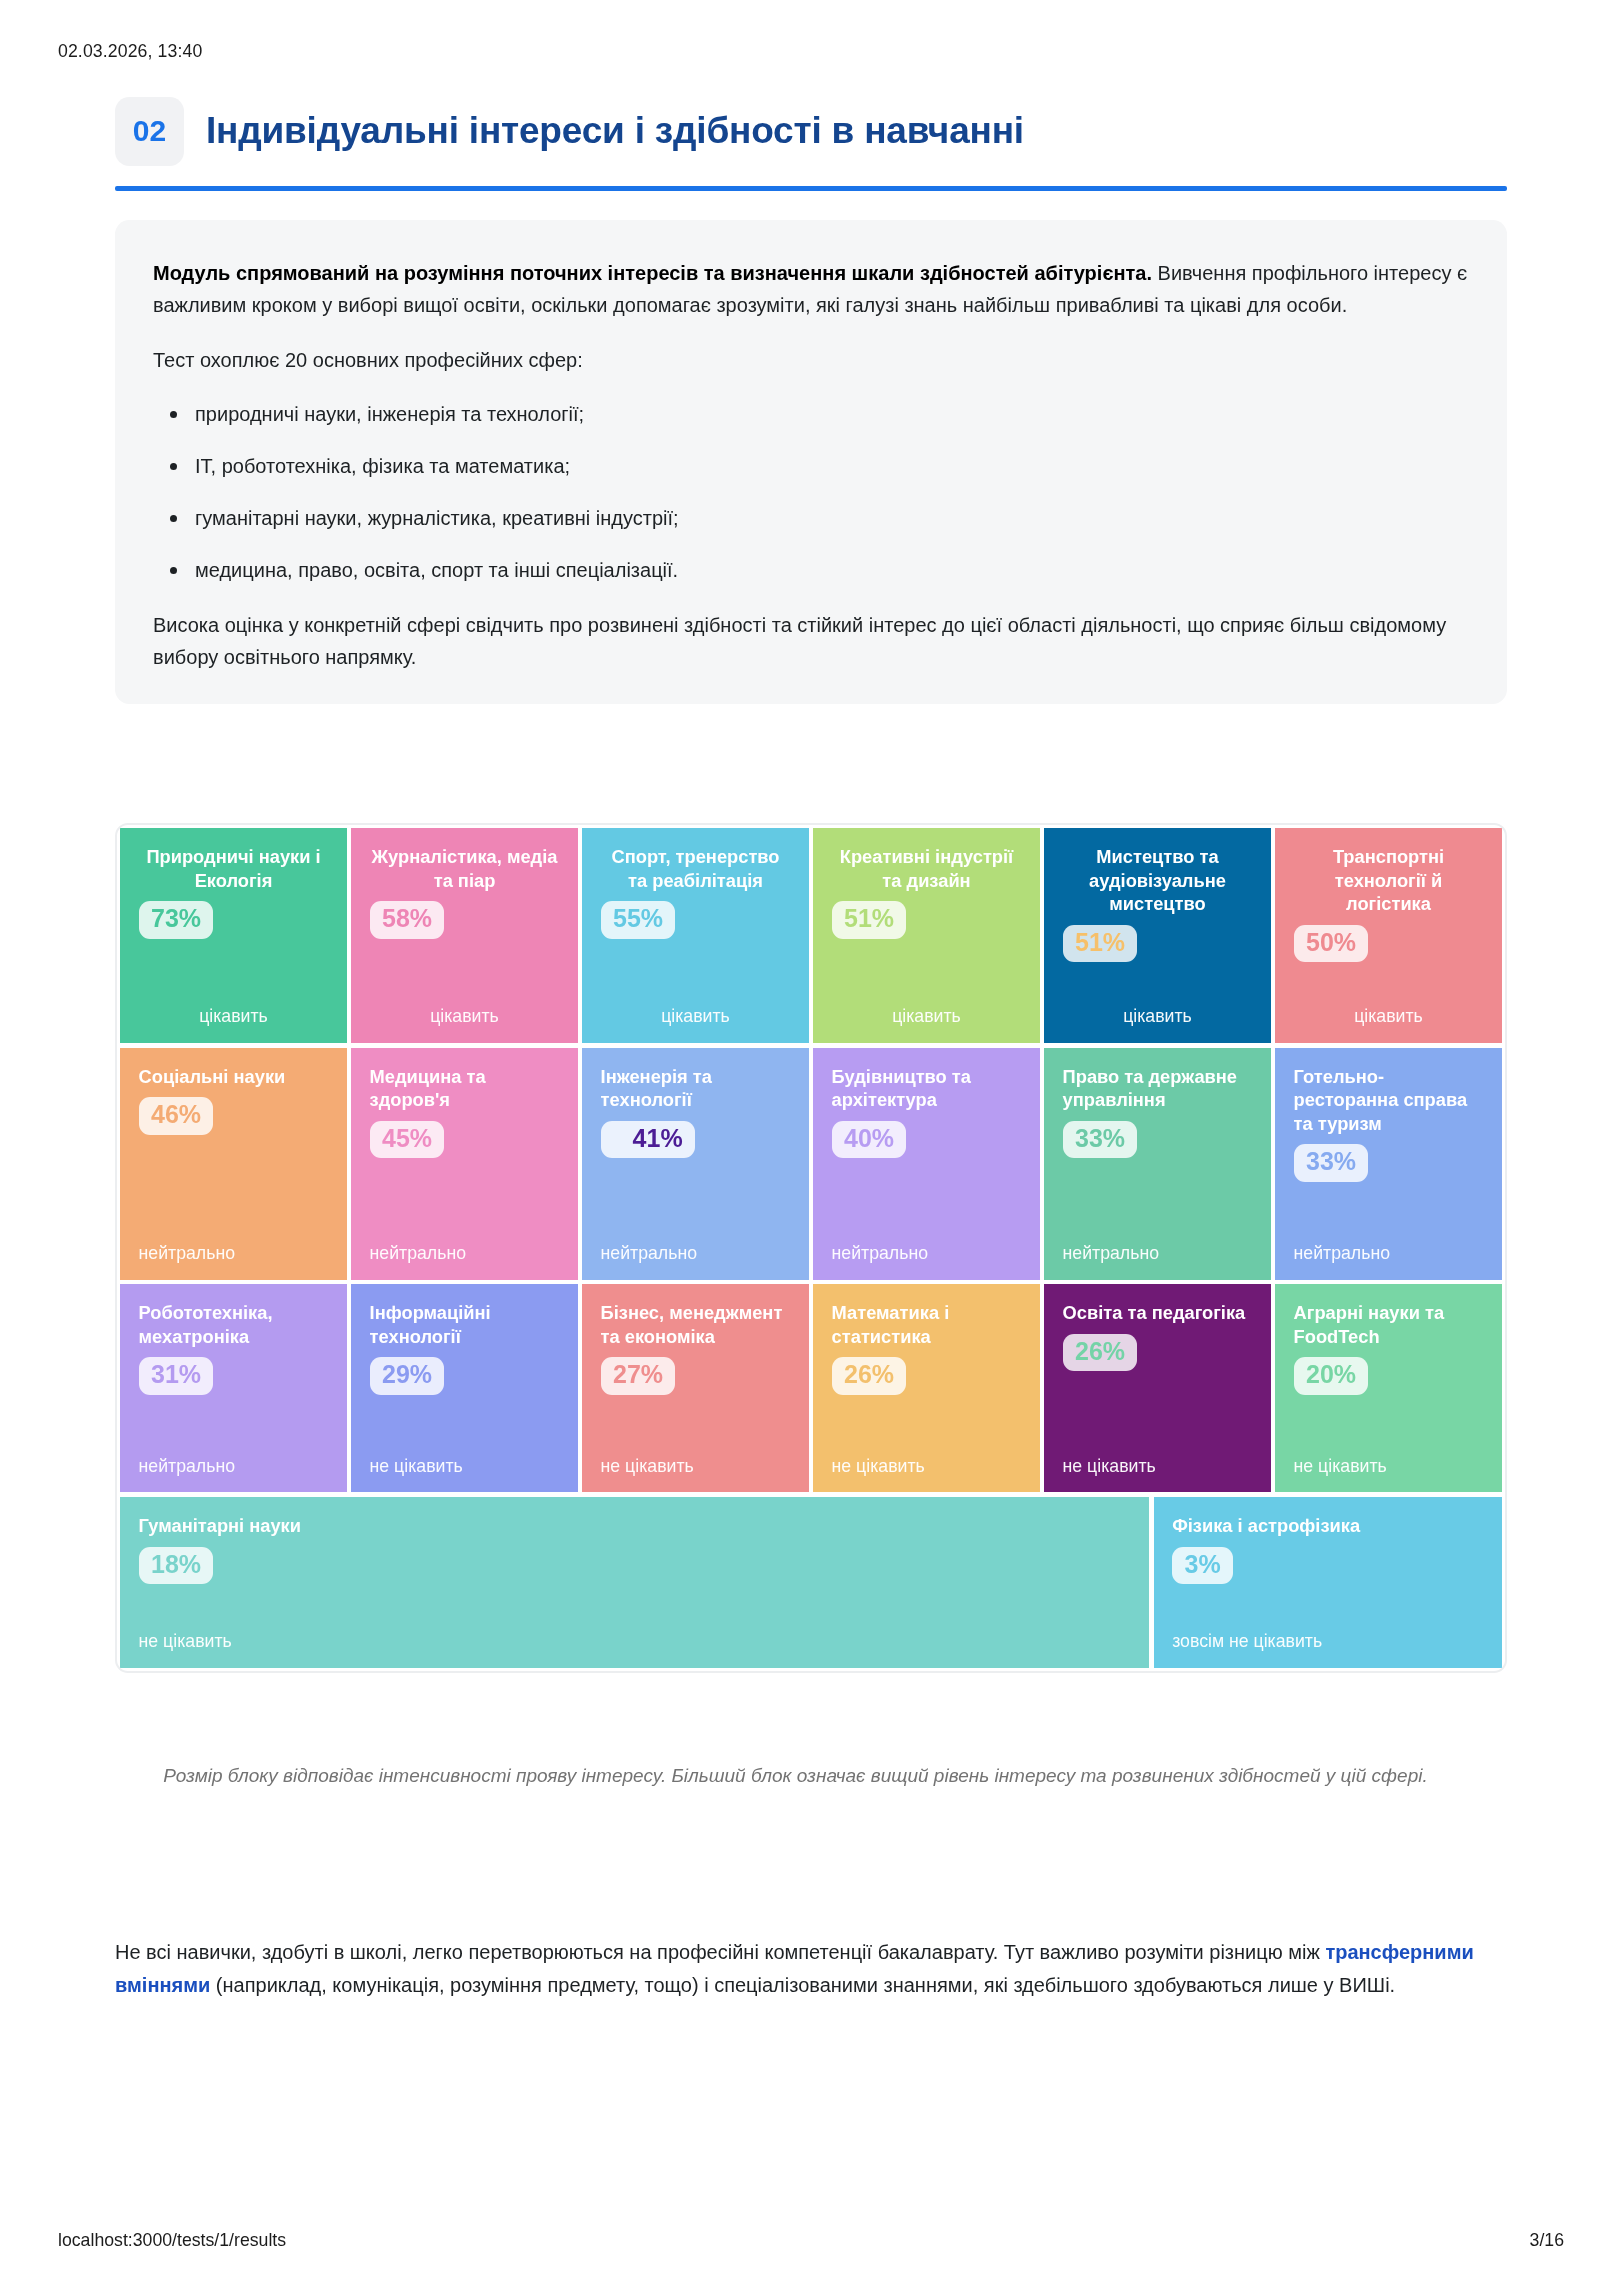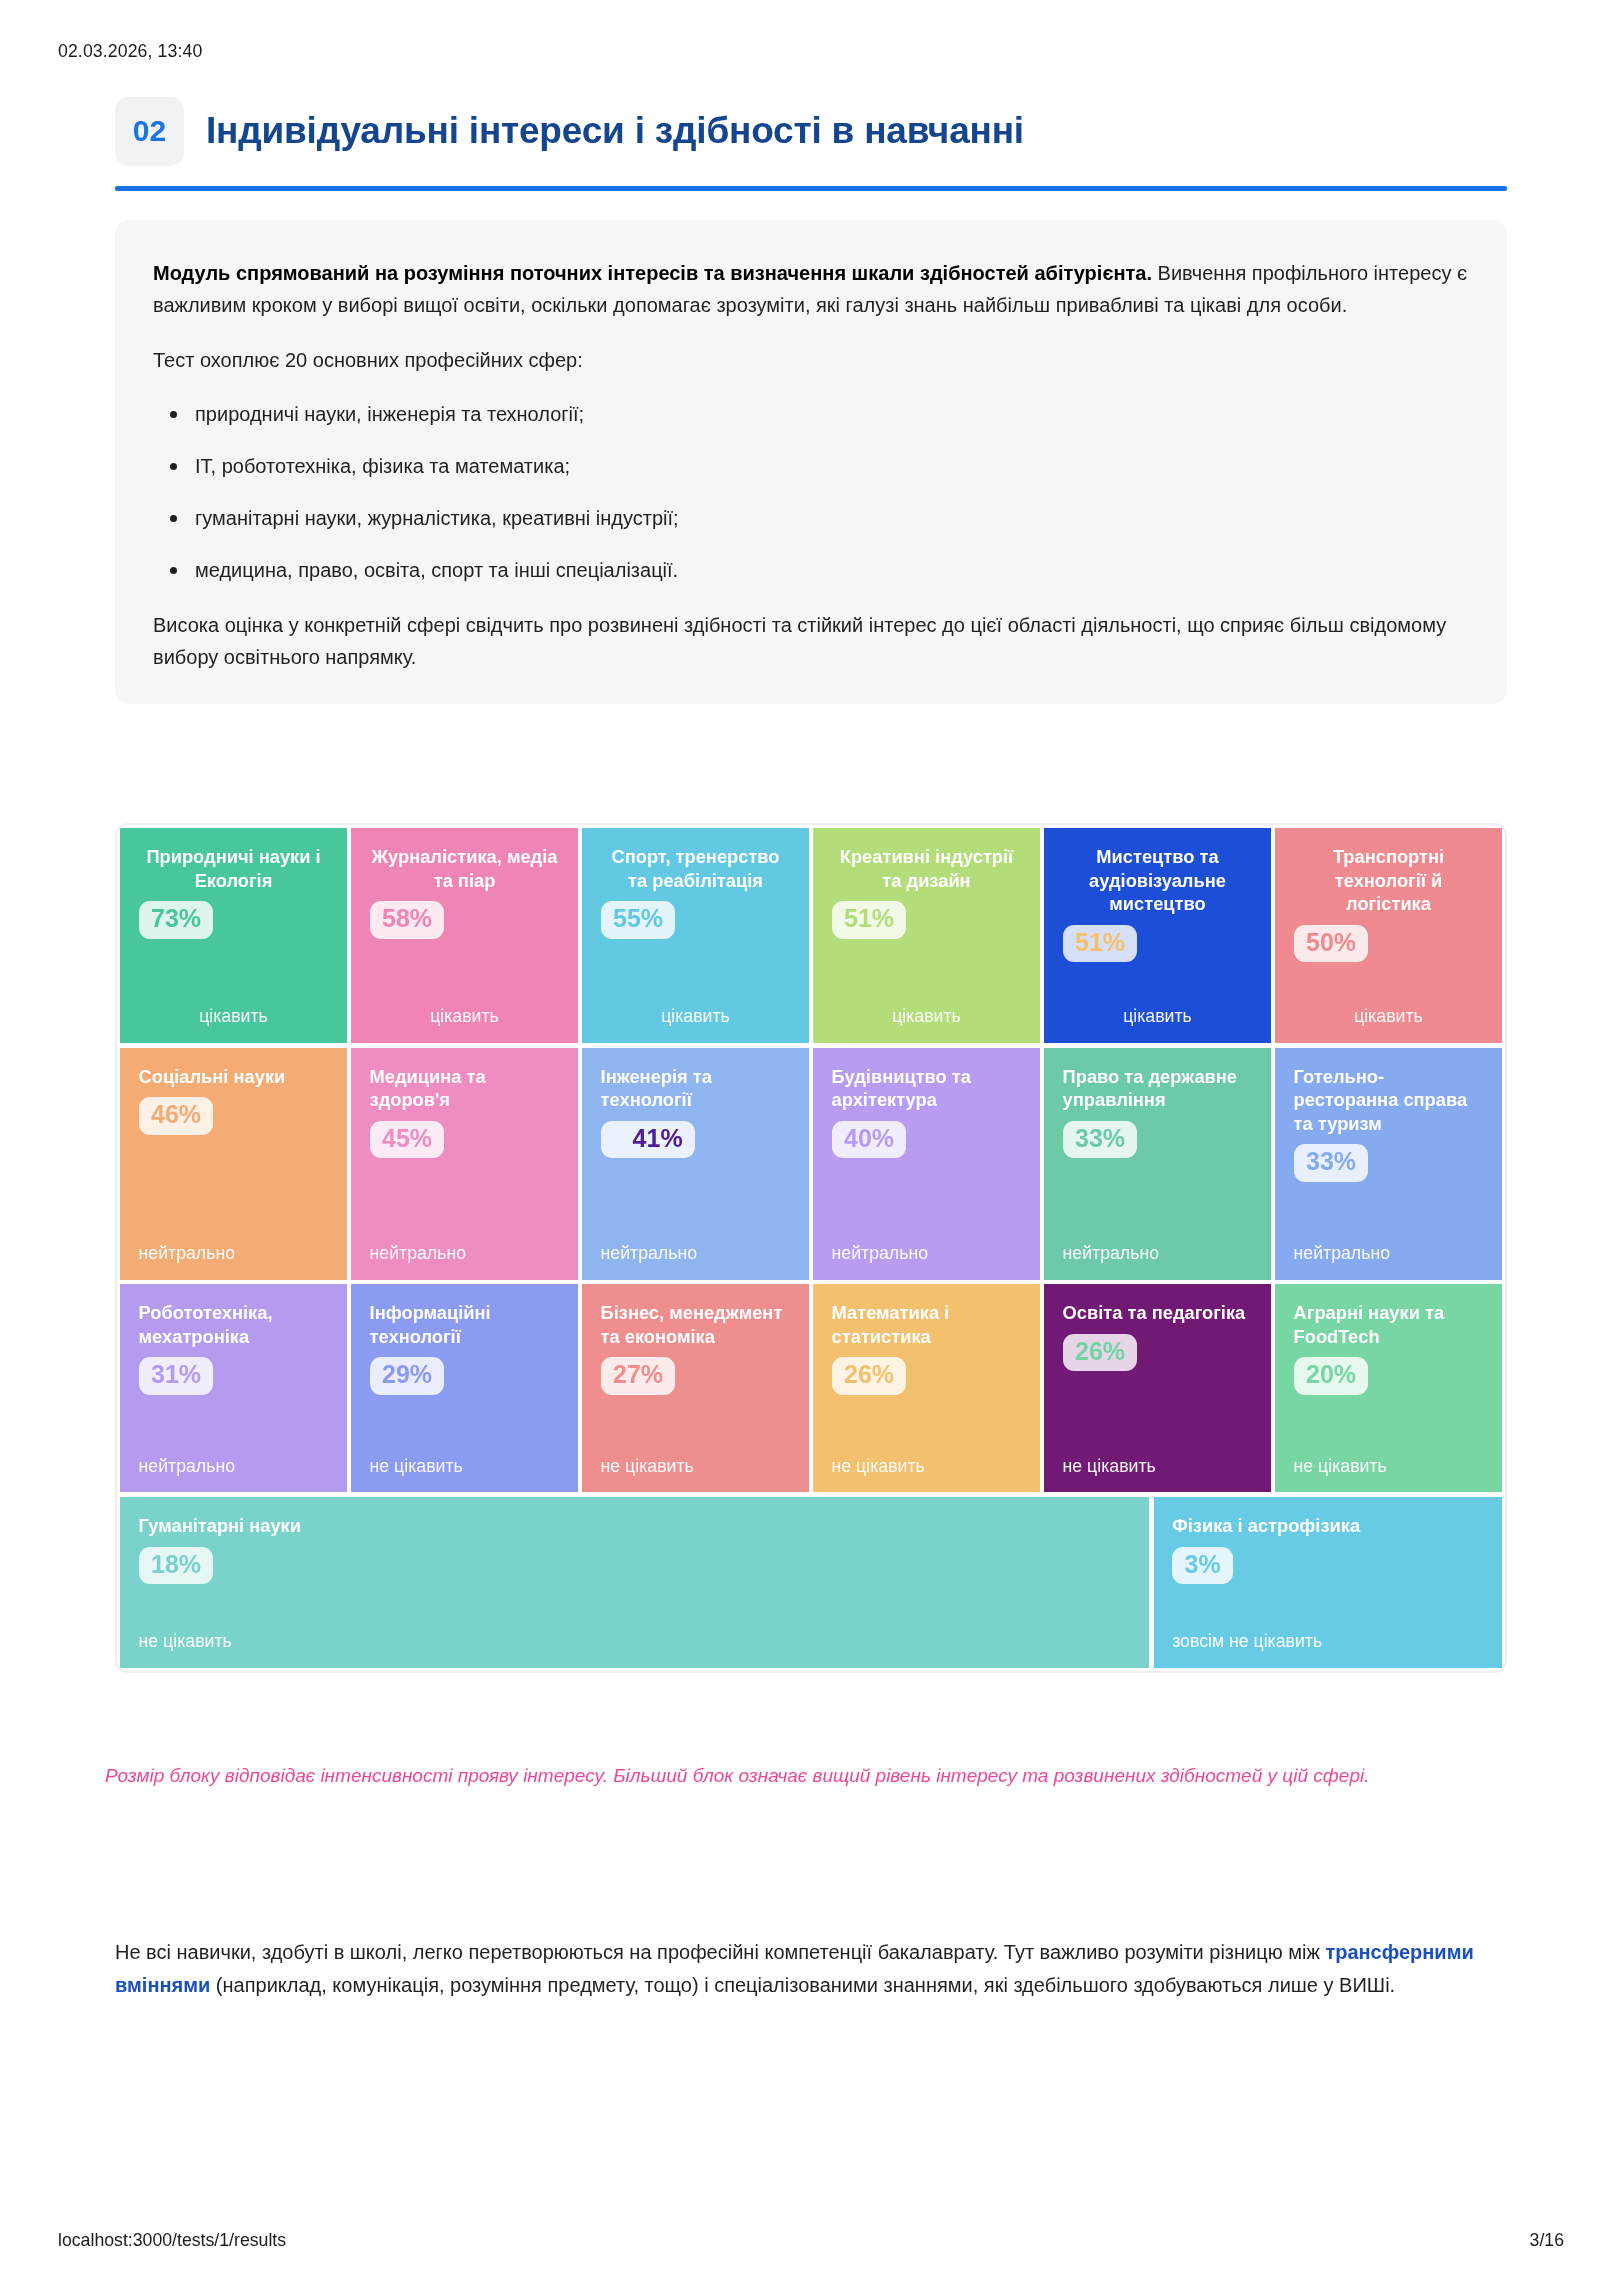"Мистецтво та аудіовізуальне мистецтво" div.tile { background: #1d4ed8 -> #0369a1 }
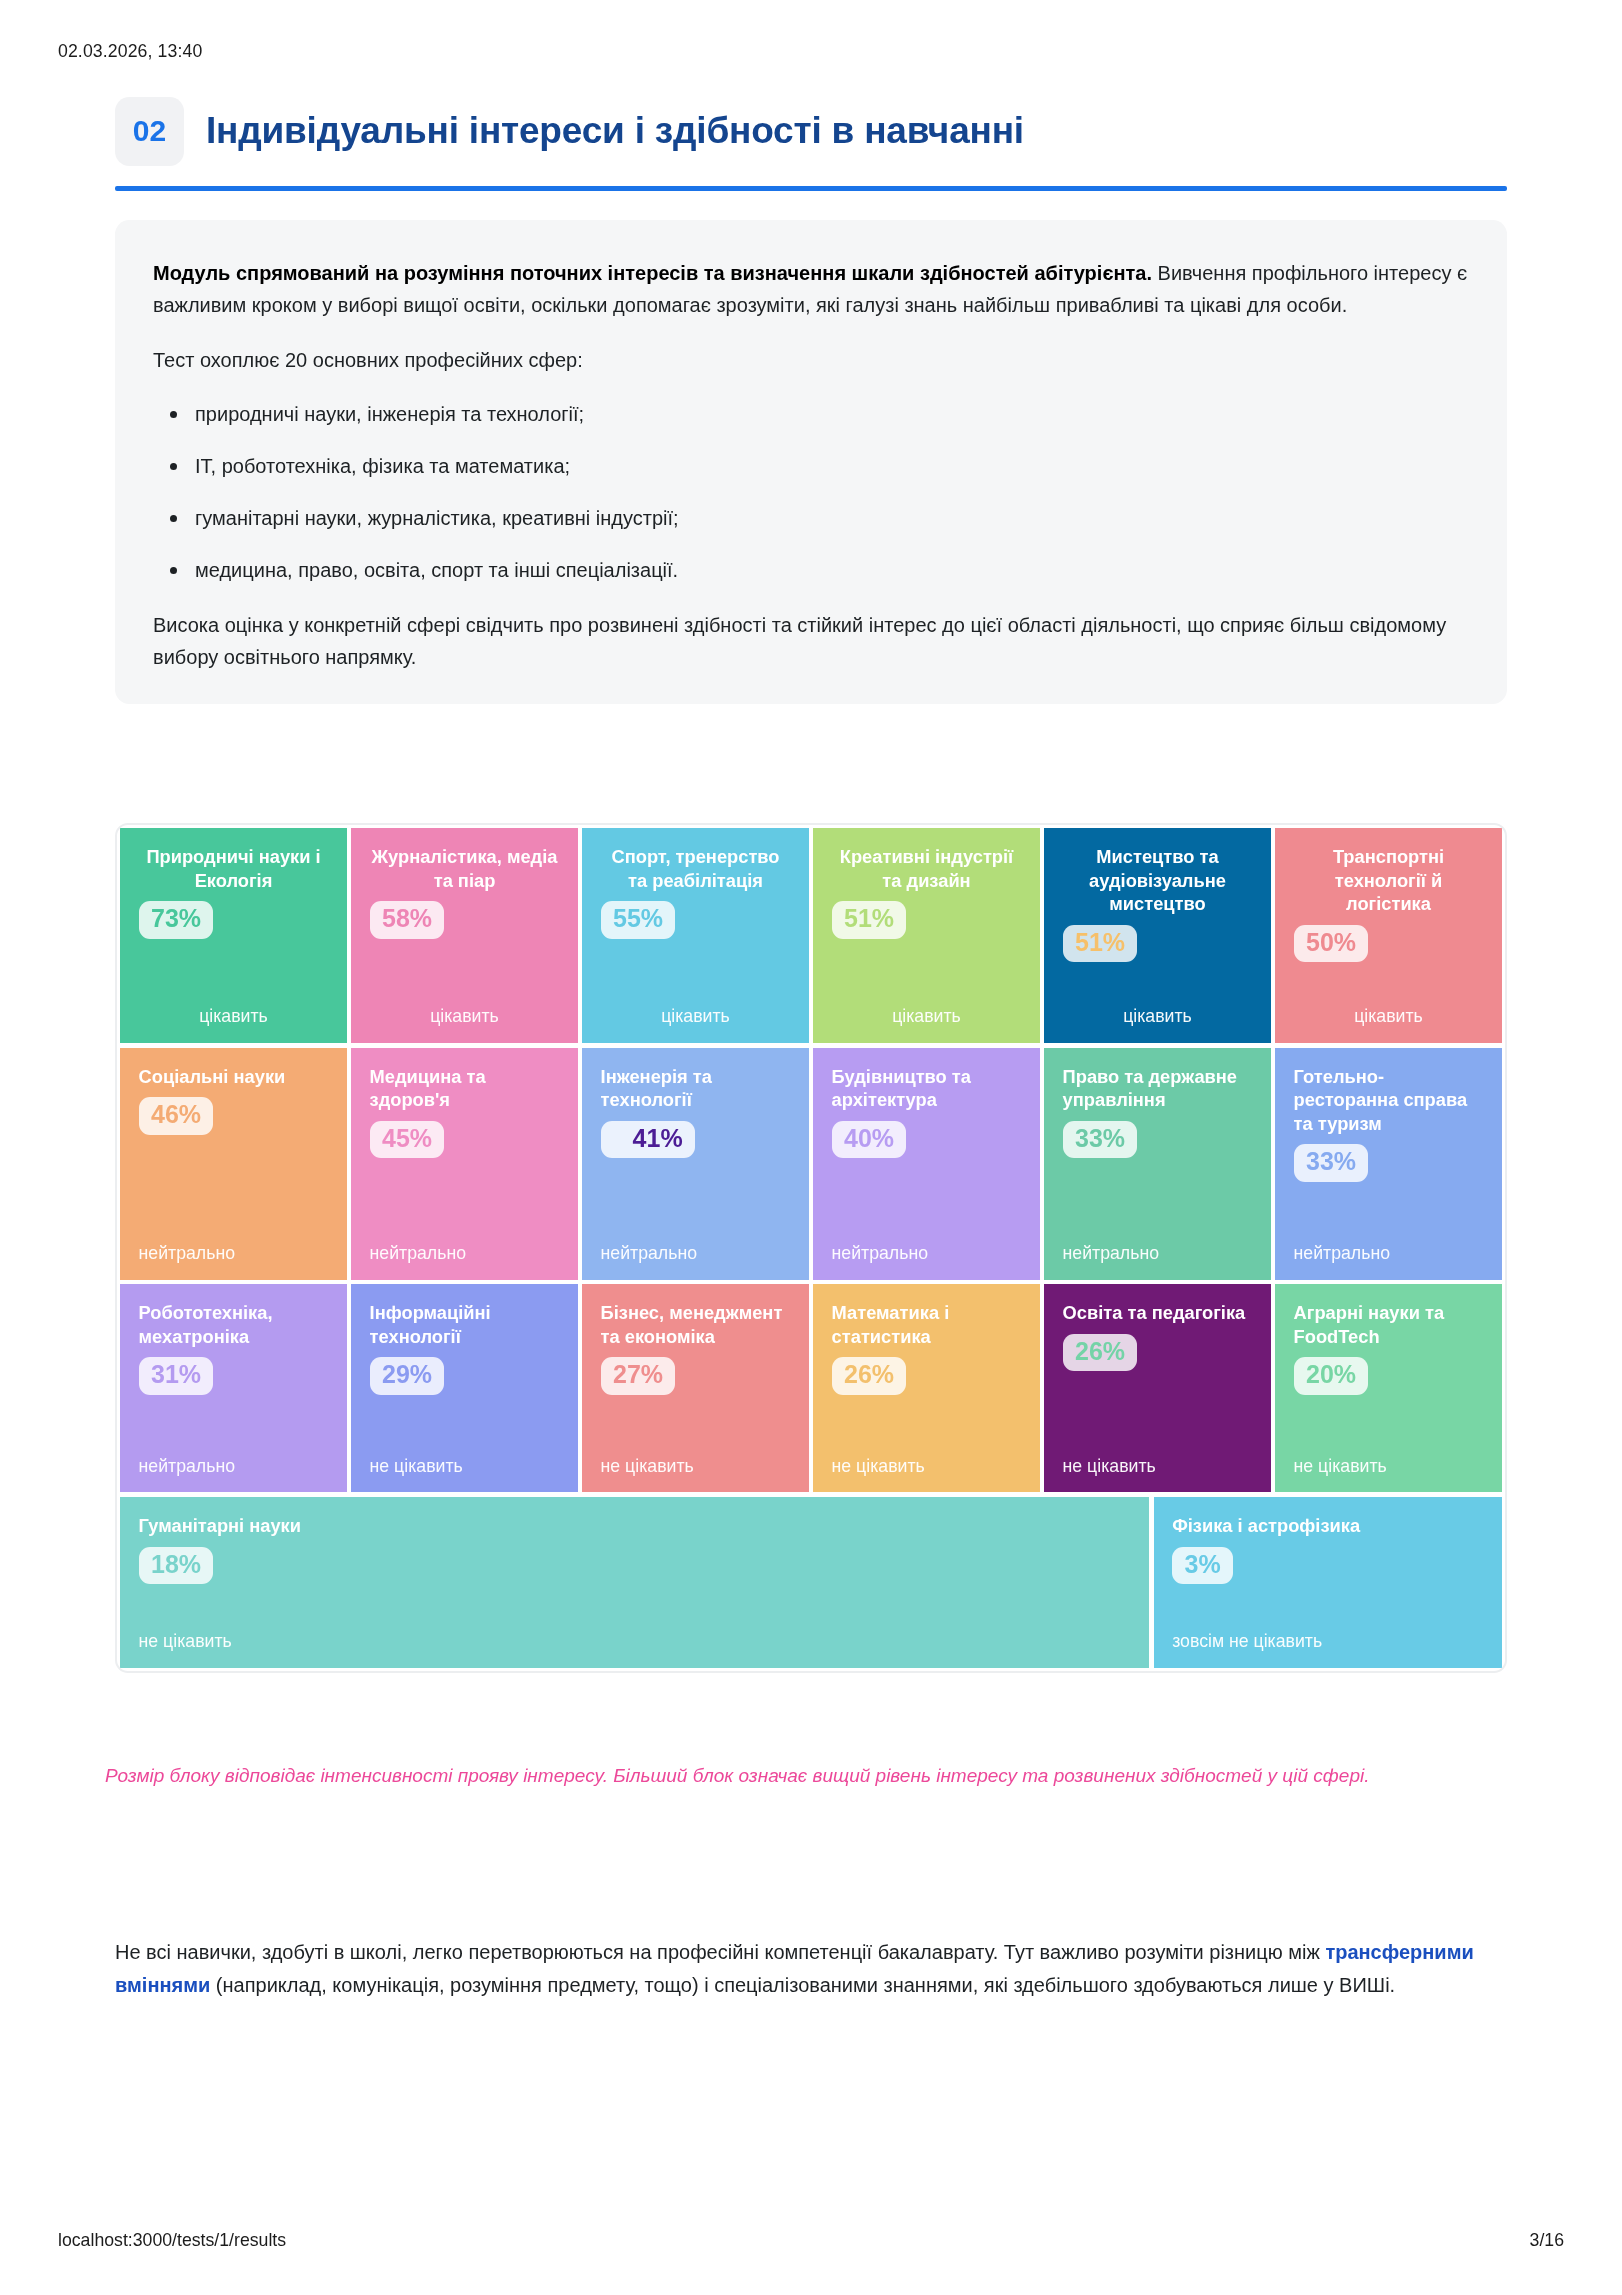"Розмір блоку відповідає інтенсивності" .caption { color: #ec4899 -> #737373; text-align: none -> center }
